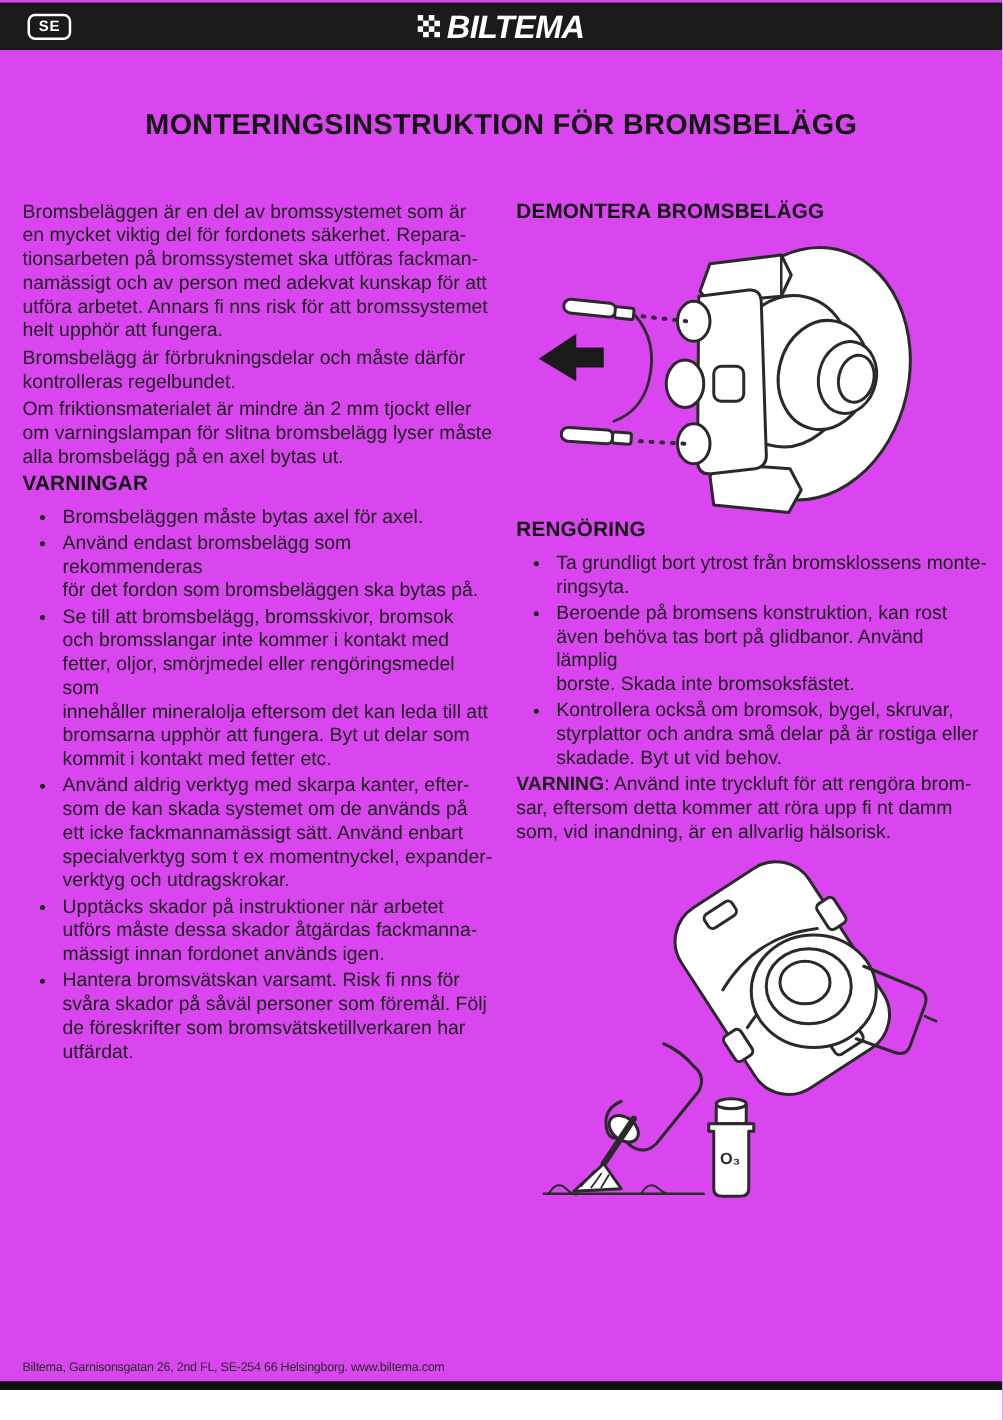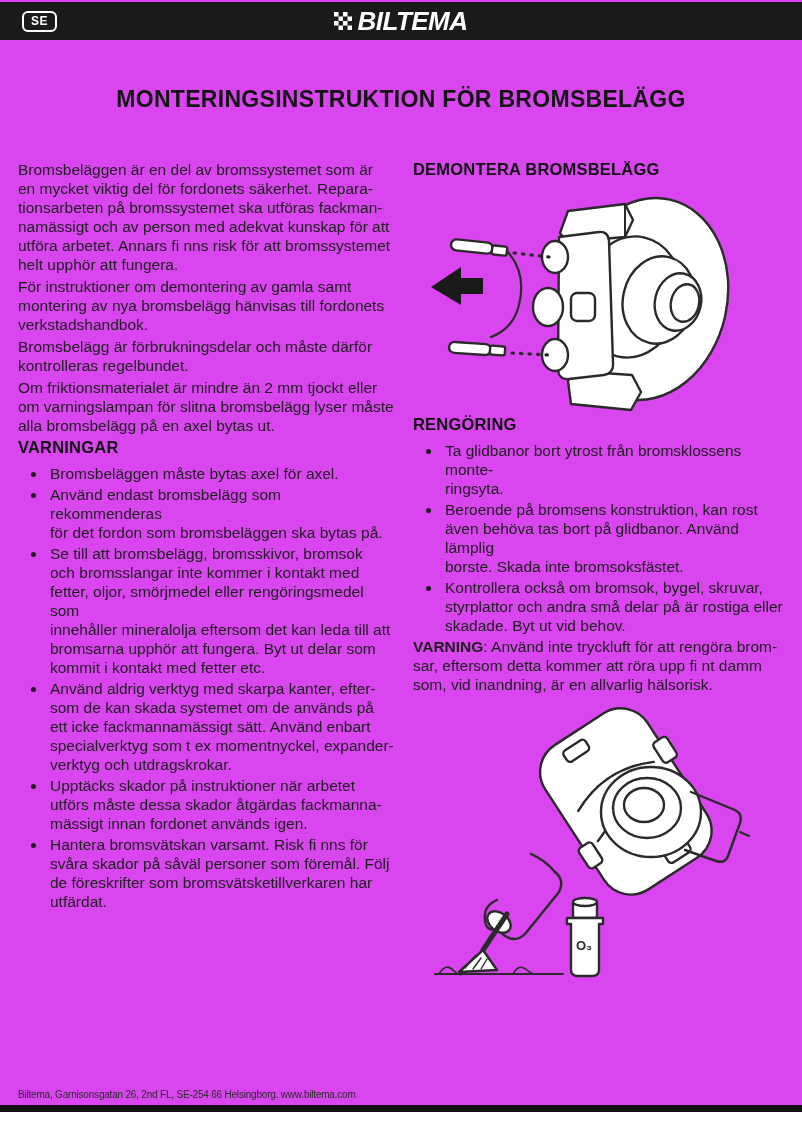"För instruktioner om demontering av" p.body-text { html: <p>För instruktioner om demontering av gamla samt montering av nya bromsbelägg hänvisas till fordonets verkstadshandbok.</p> -> none }
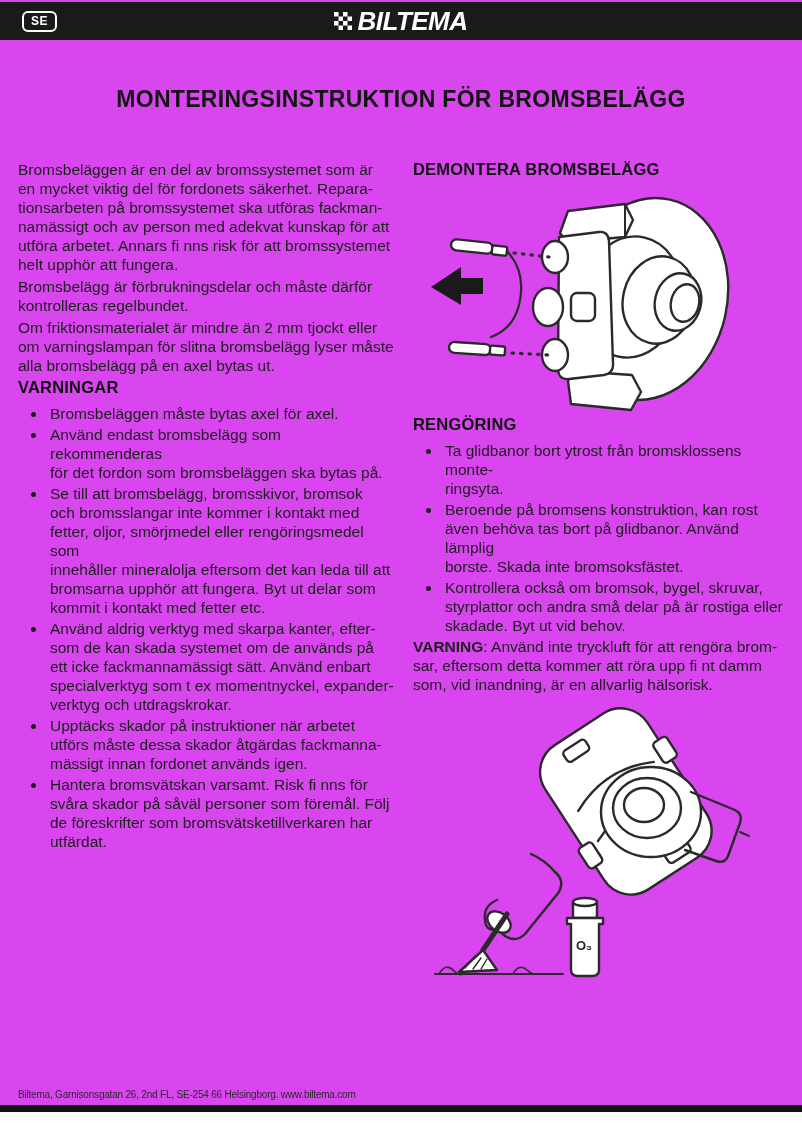"Ta glidbanor bort ytrost från" li.bullet-item { text: glidbanor -> grundligt }
